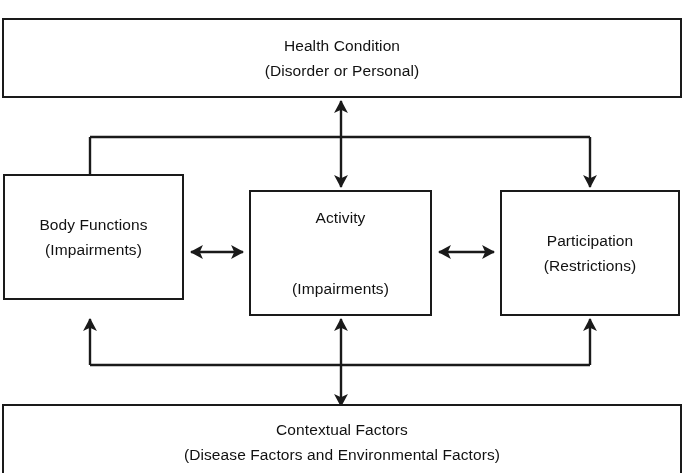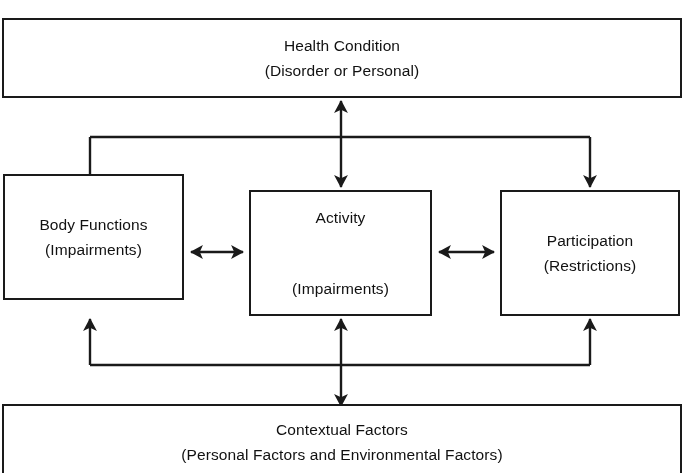"(Personal Factors and Environmental" span.node-line { text: Personal -> Disease }
